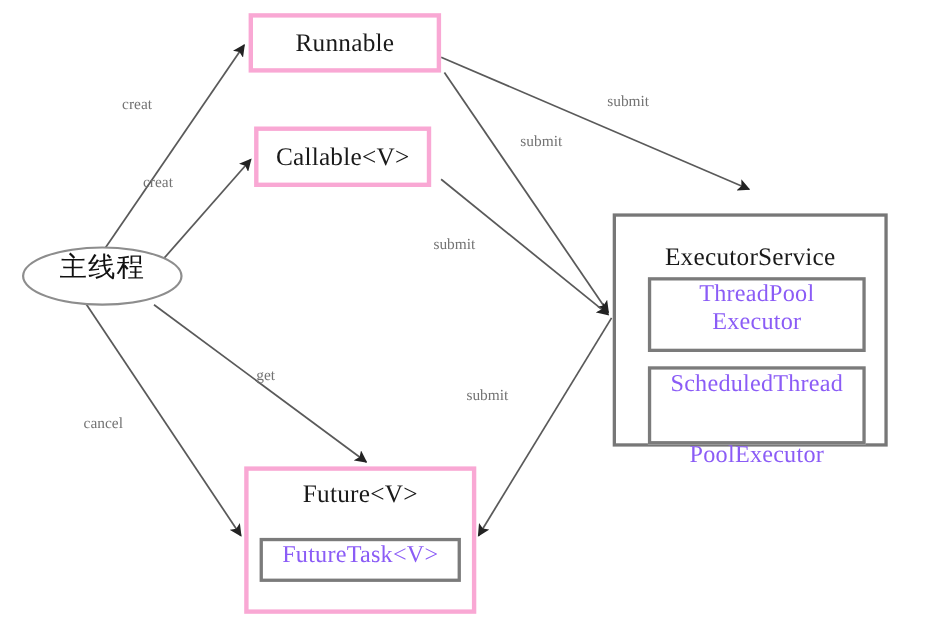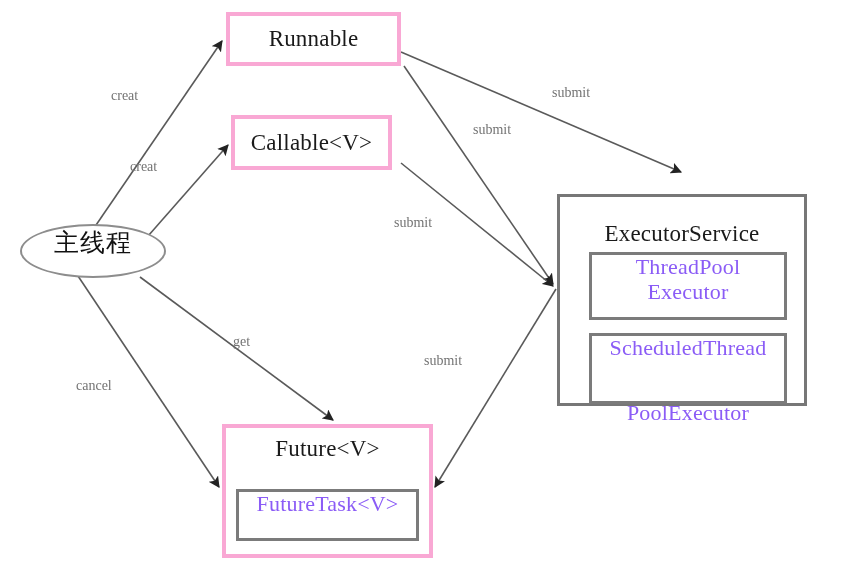"FutureTask<V>" div.inner-box { height: 52px -> 40px }
